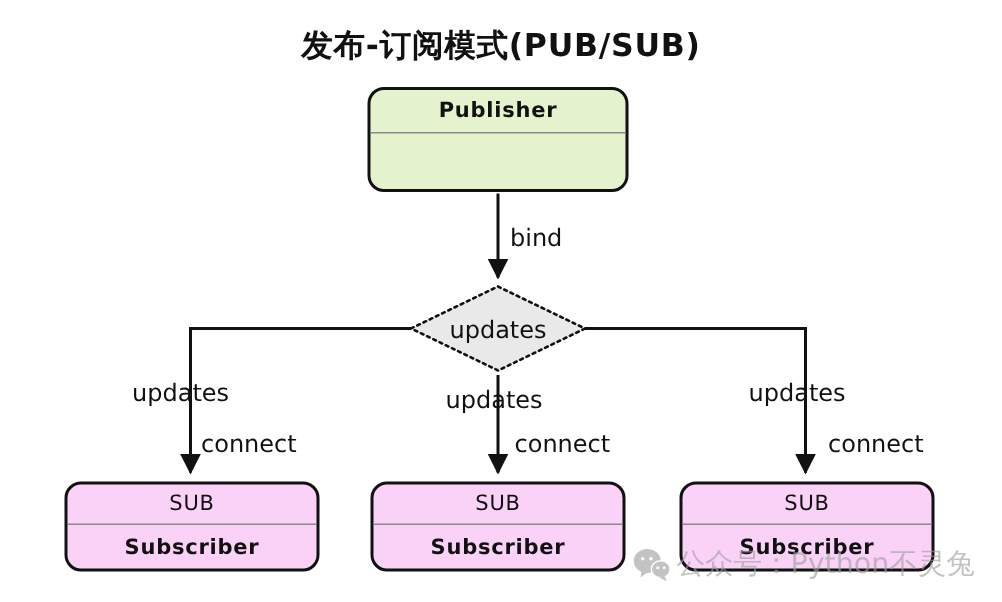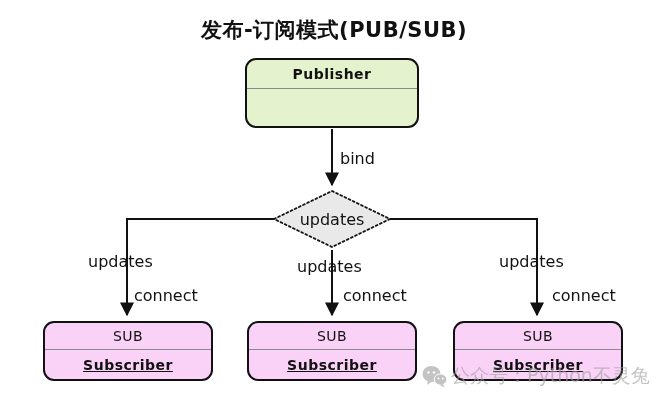"Subscriber" .node.subscriber .body { text-decoration: underline -> none }
